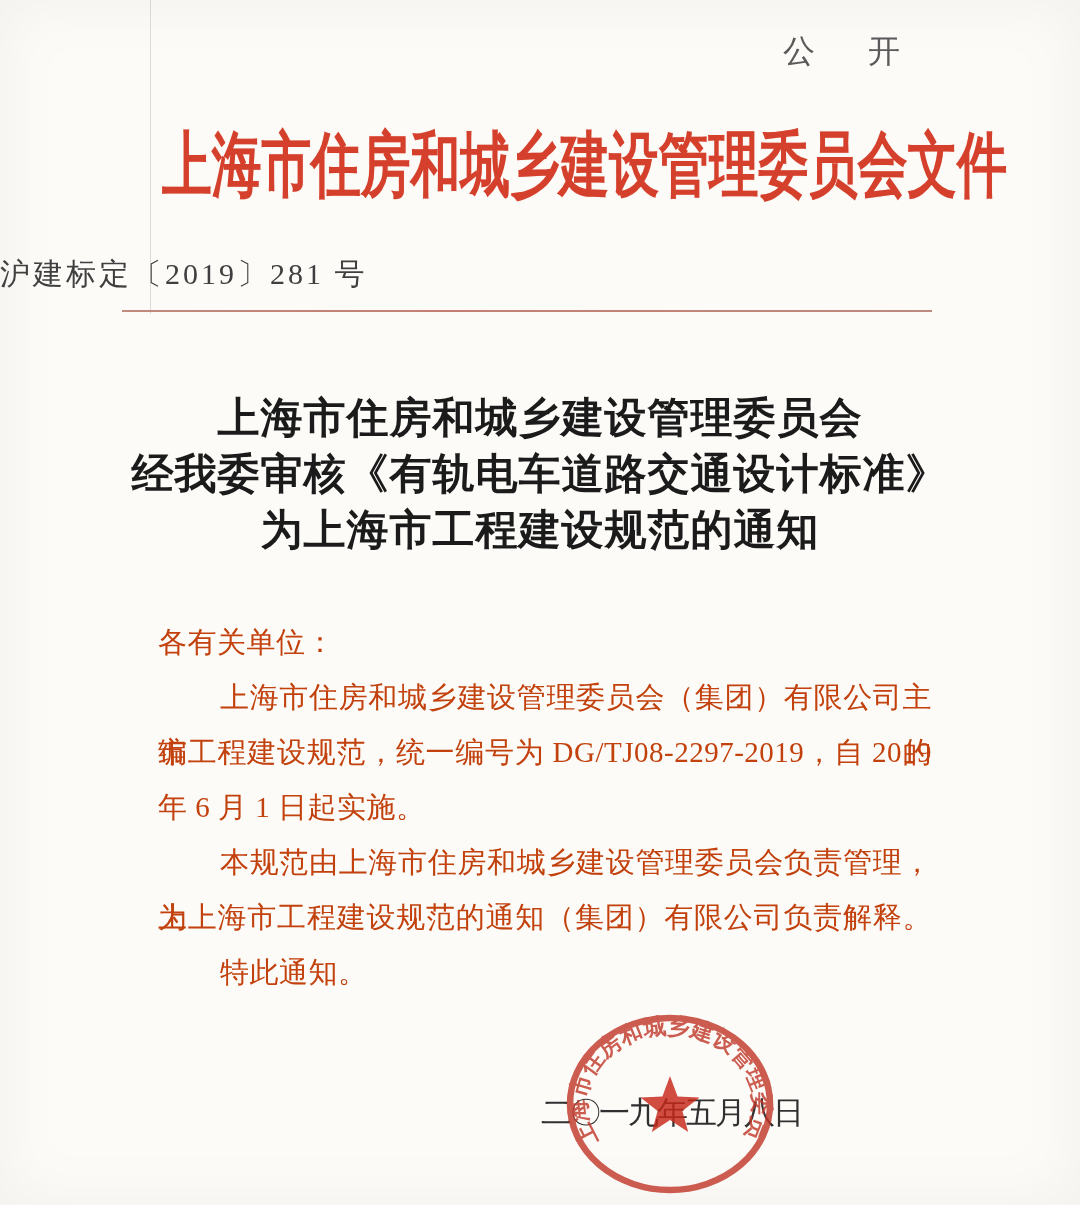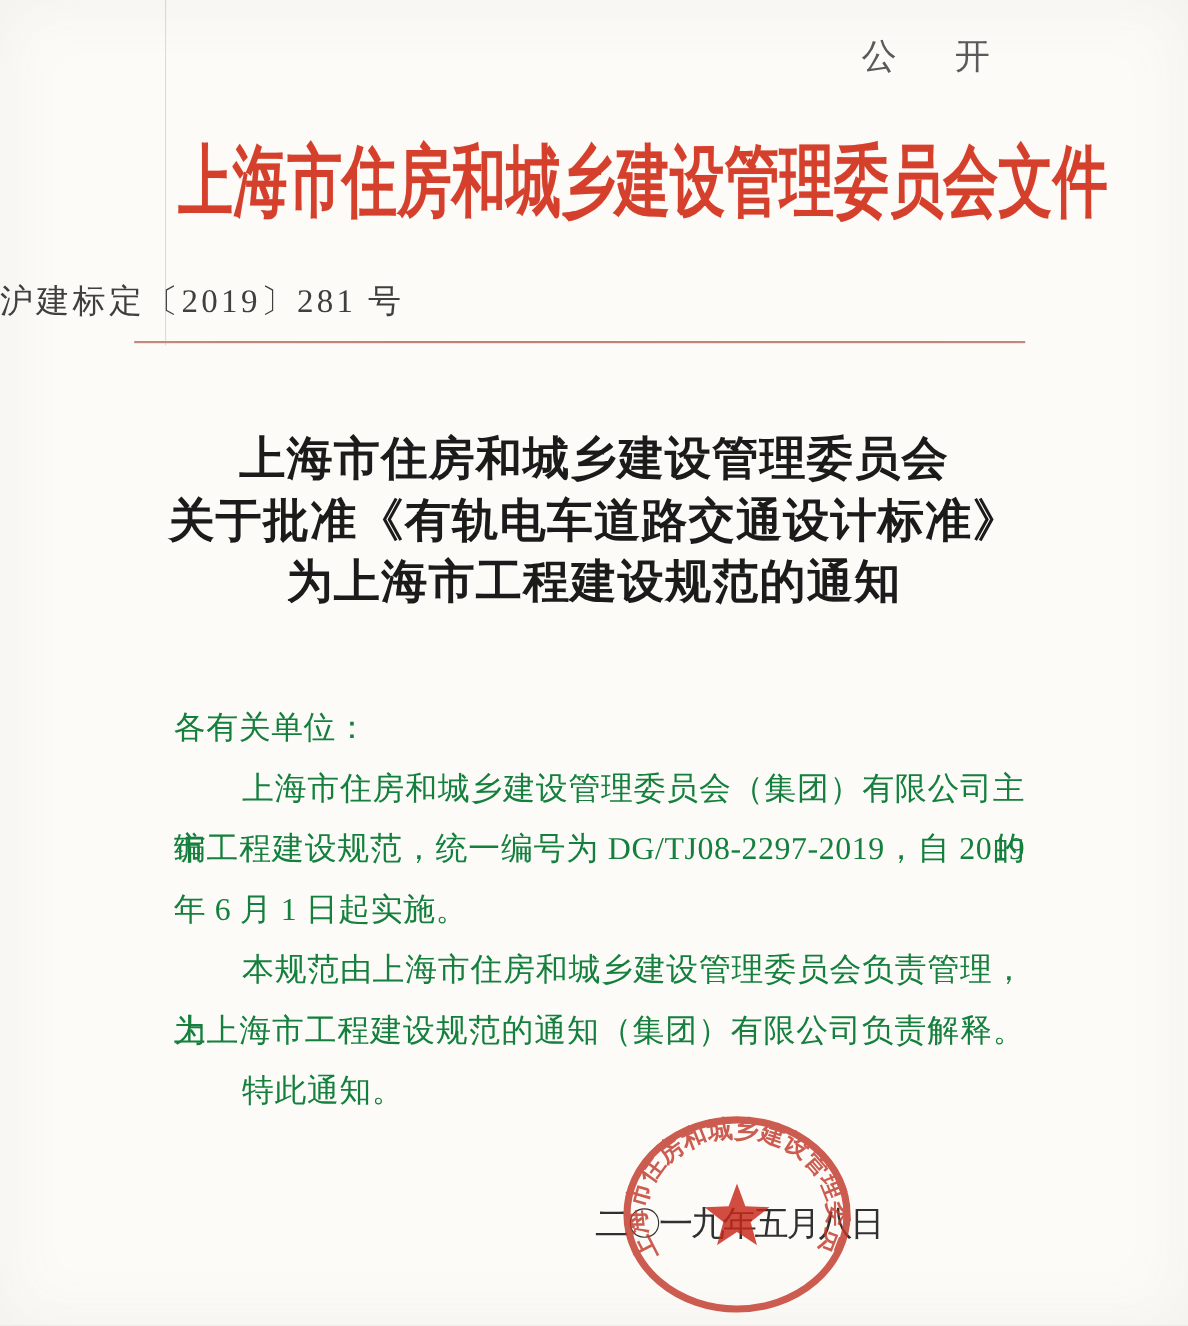"关于批准《有轨电车道路交通设计标准》" div.title-line { text: 关于批准 -> 经我委审核 }
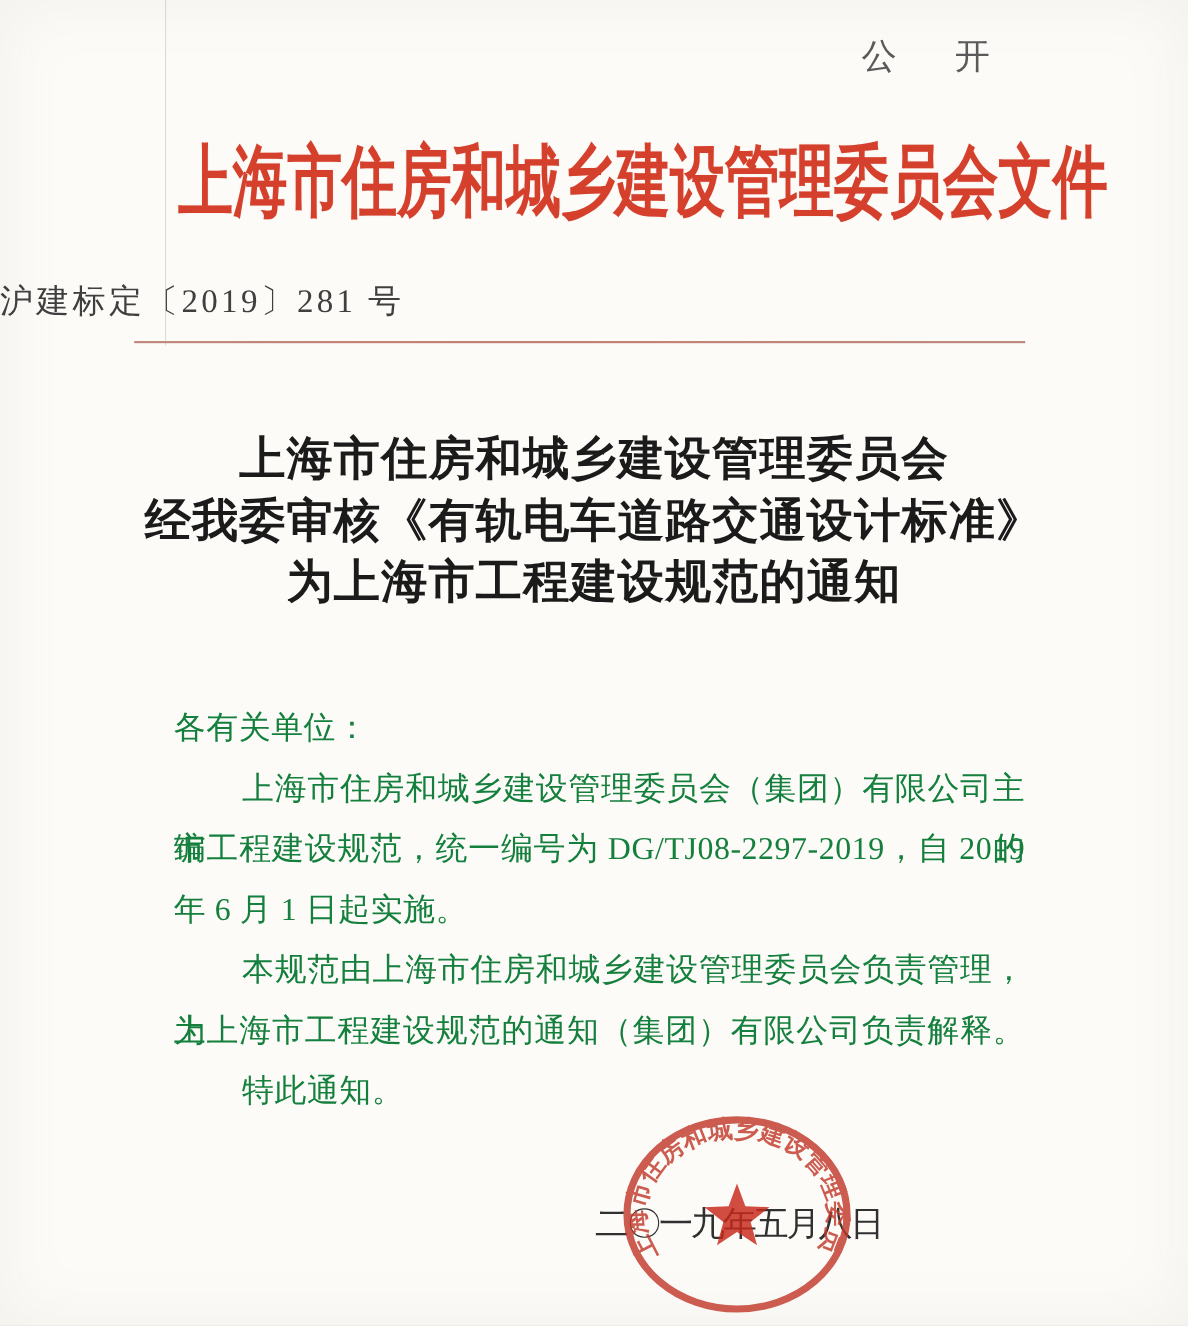"各有关单位：" .body-block { color: #15803d -> #c2410c; top: 635px -> 615px }
